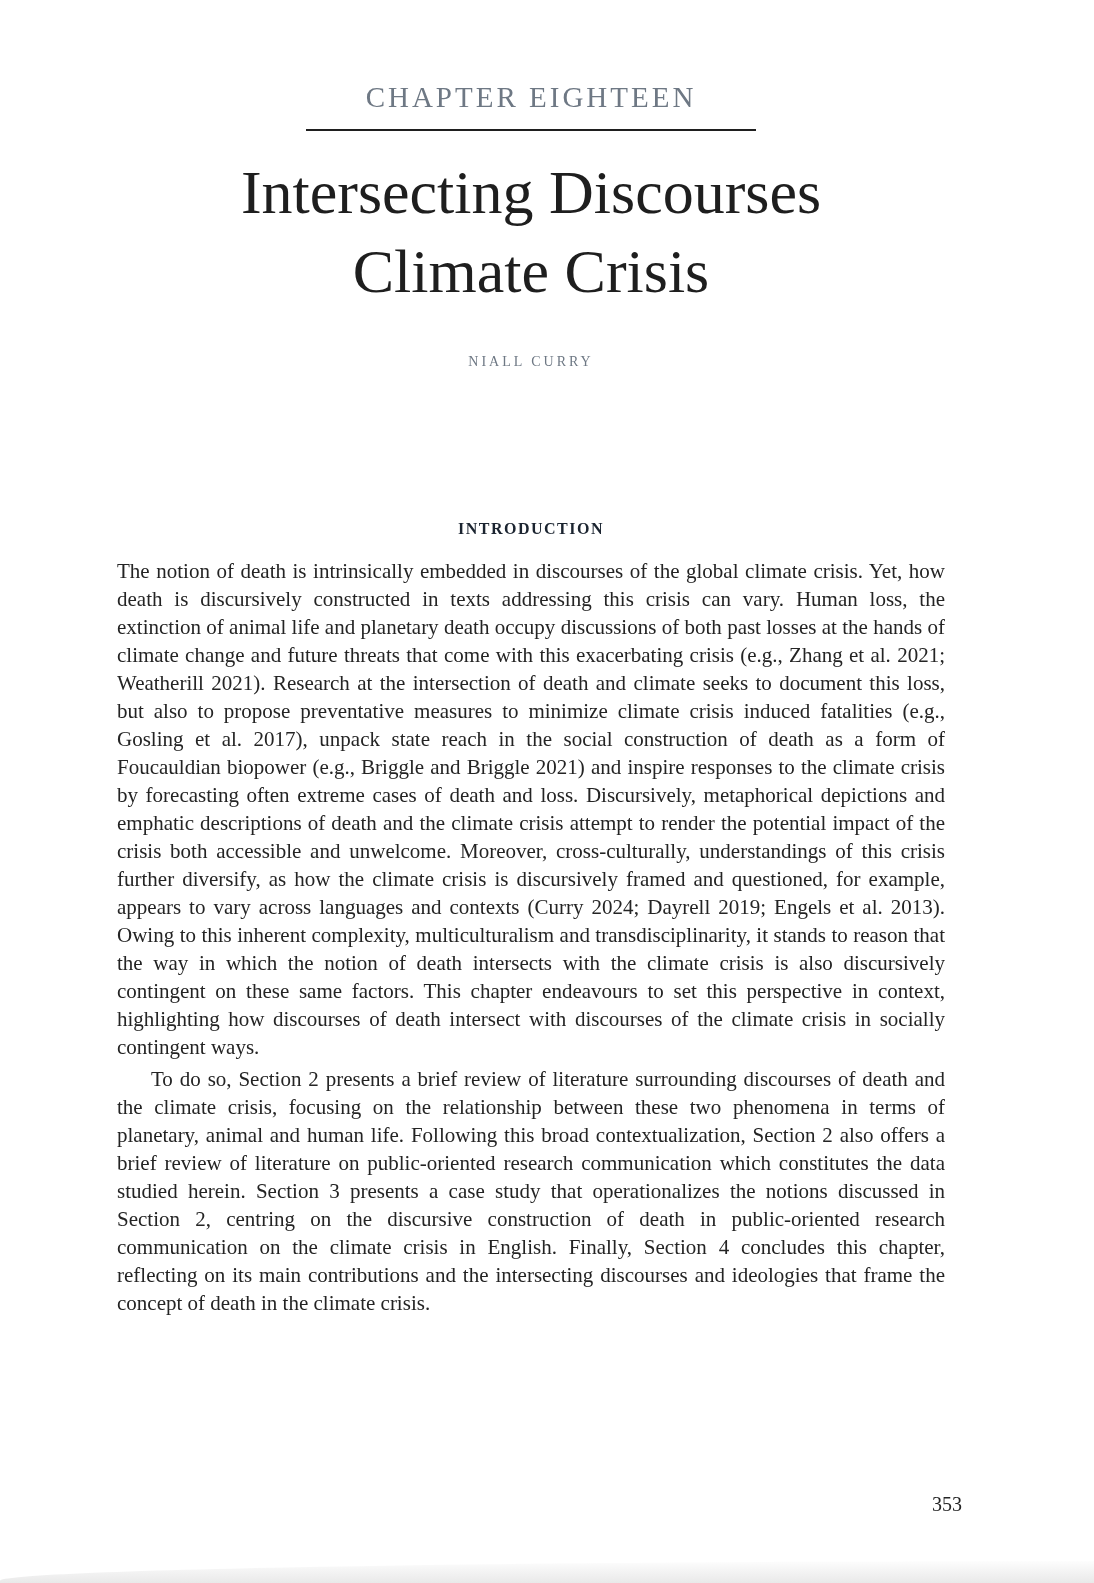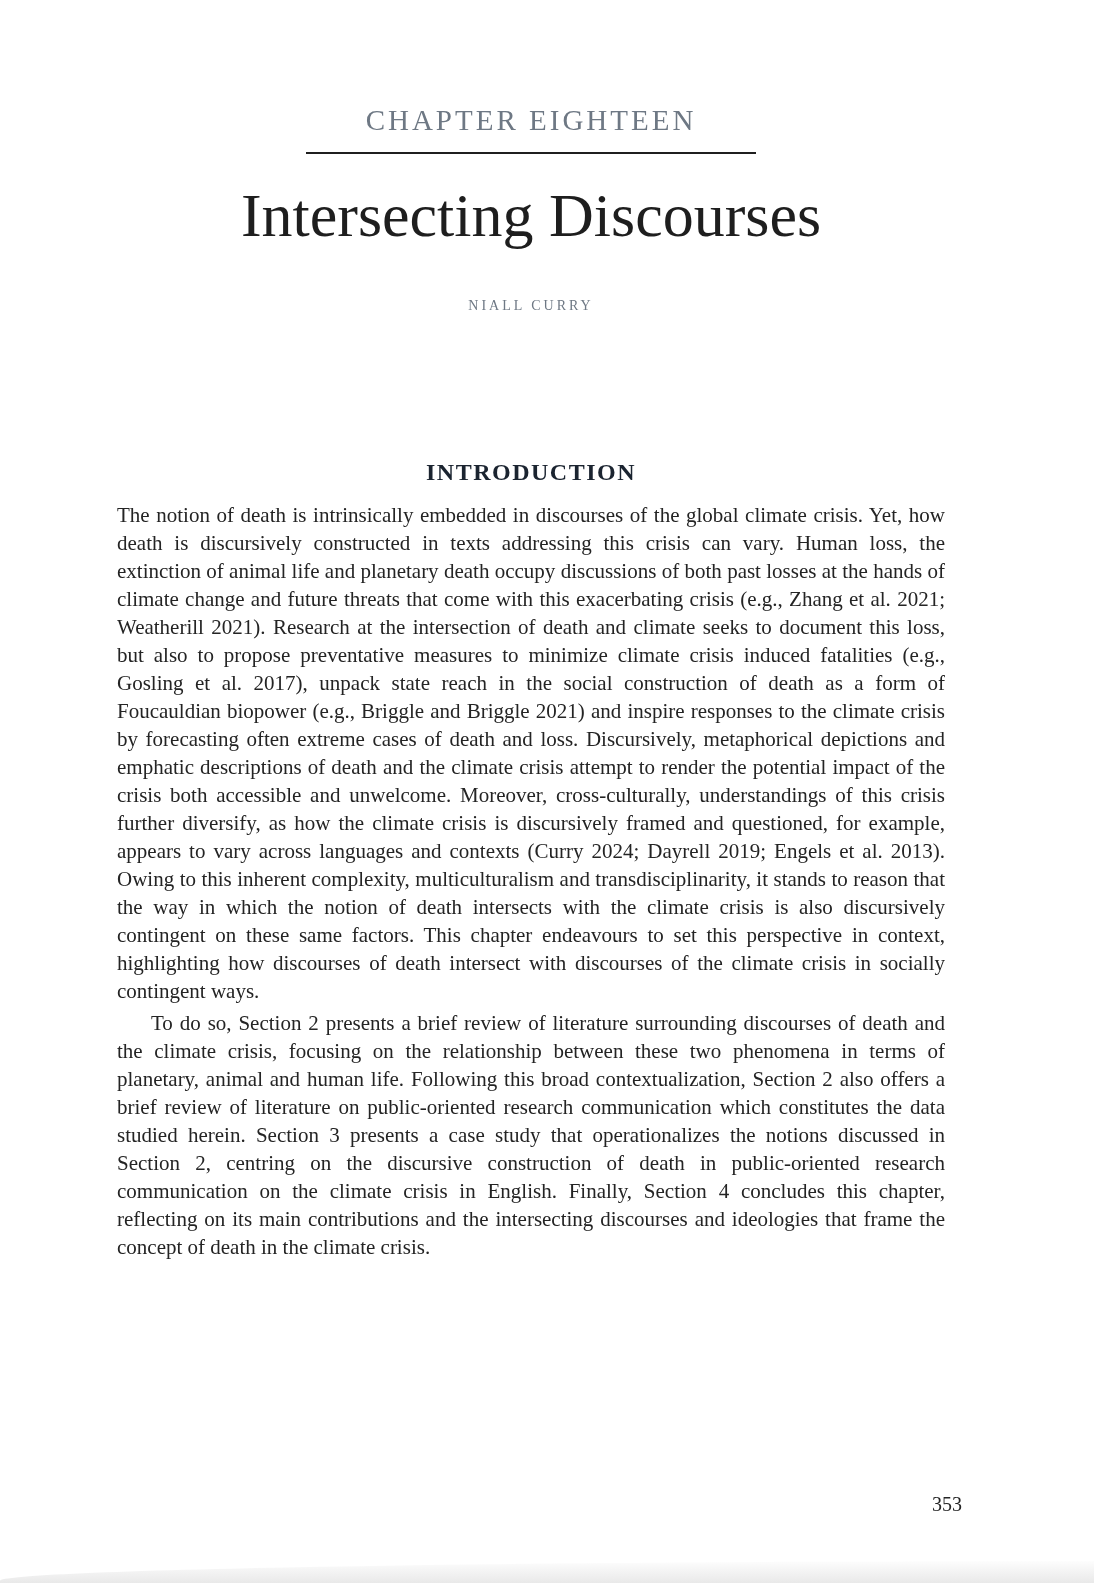"CHAPTER EIGHTEEN" .chapter-label { padding-top: 104px -> 81px }
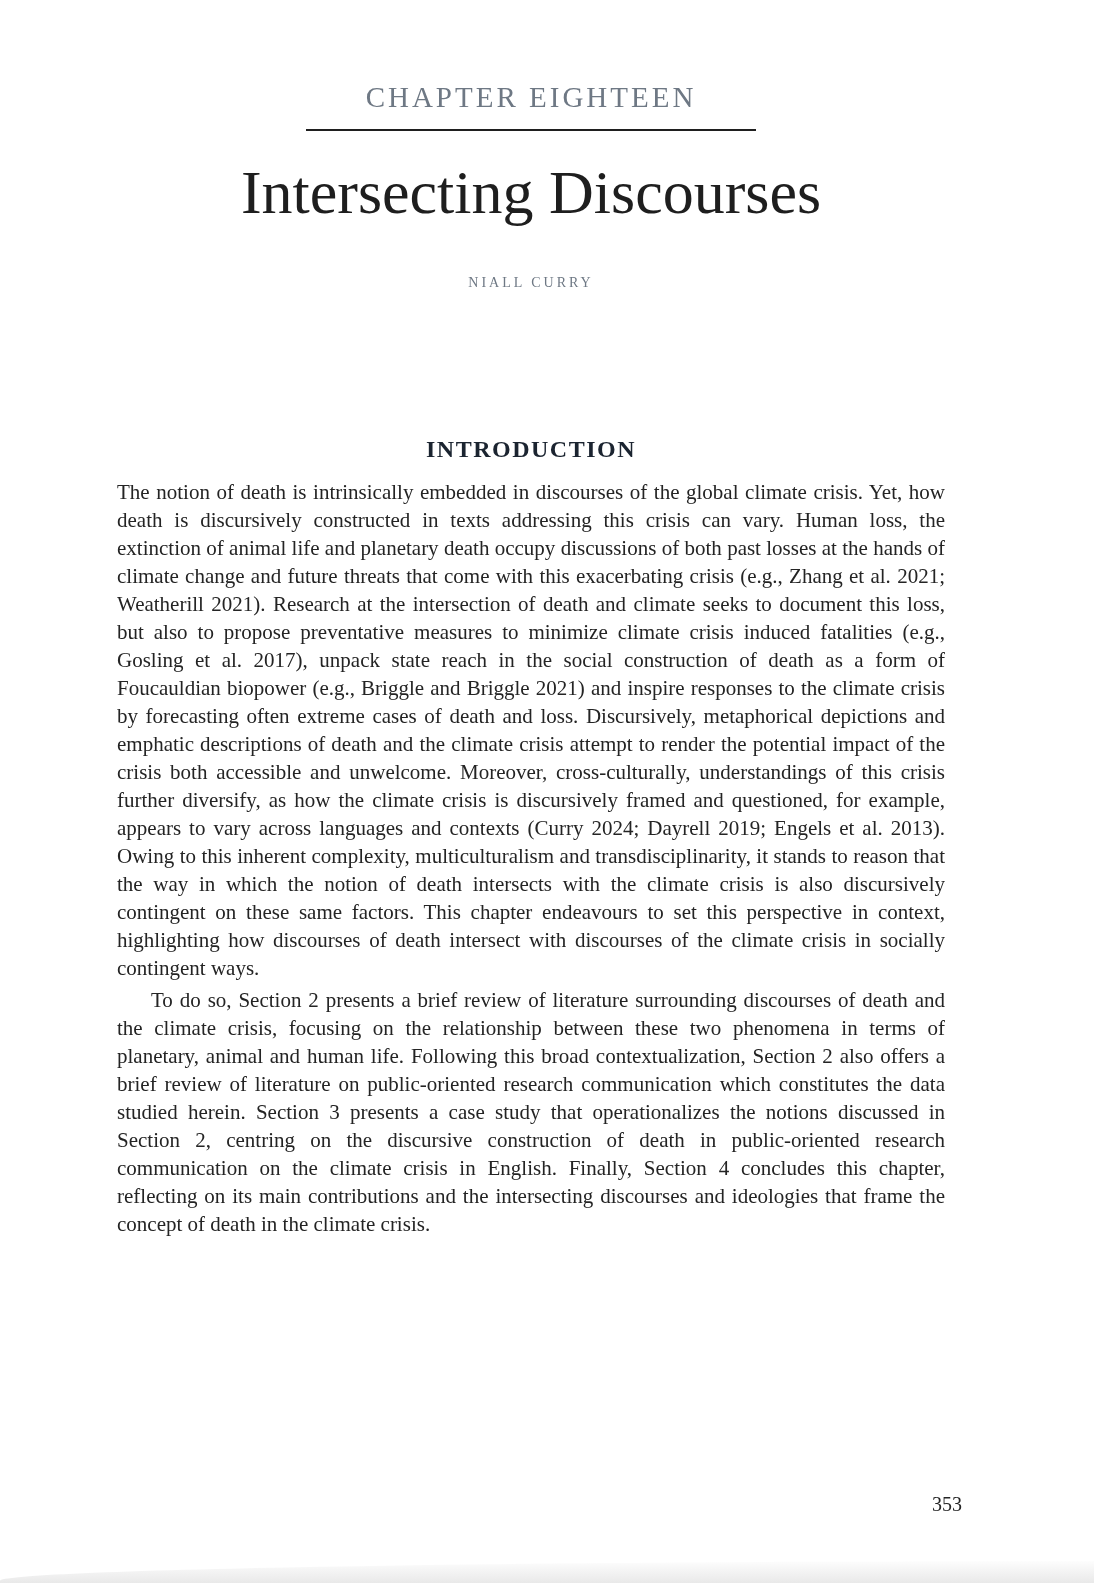"Climate Crisis" span { html: none -> <span>Climate Crisis</span> }
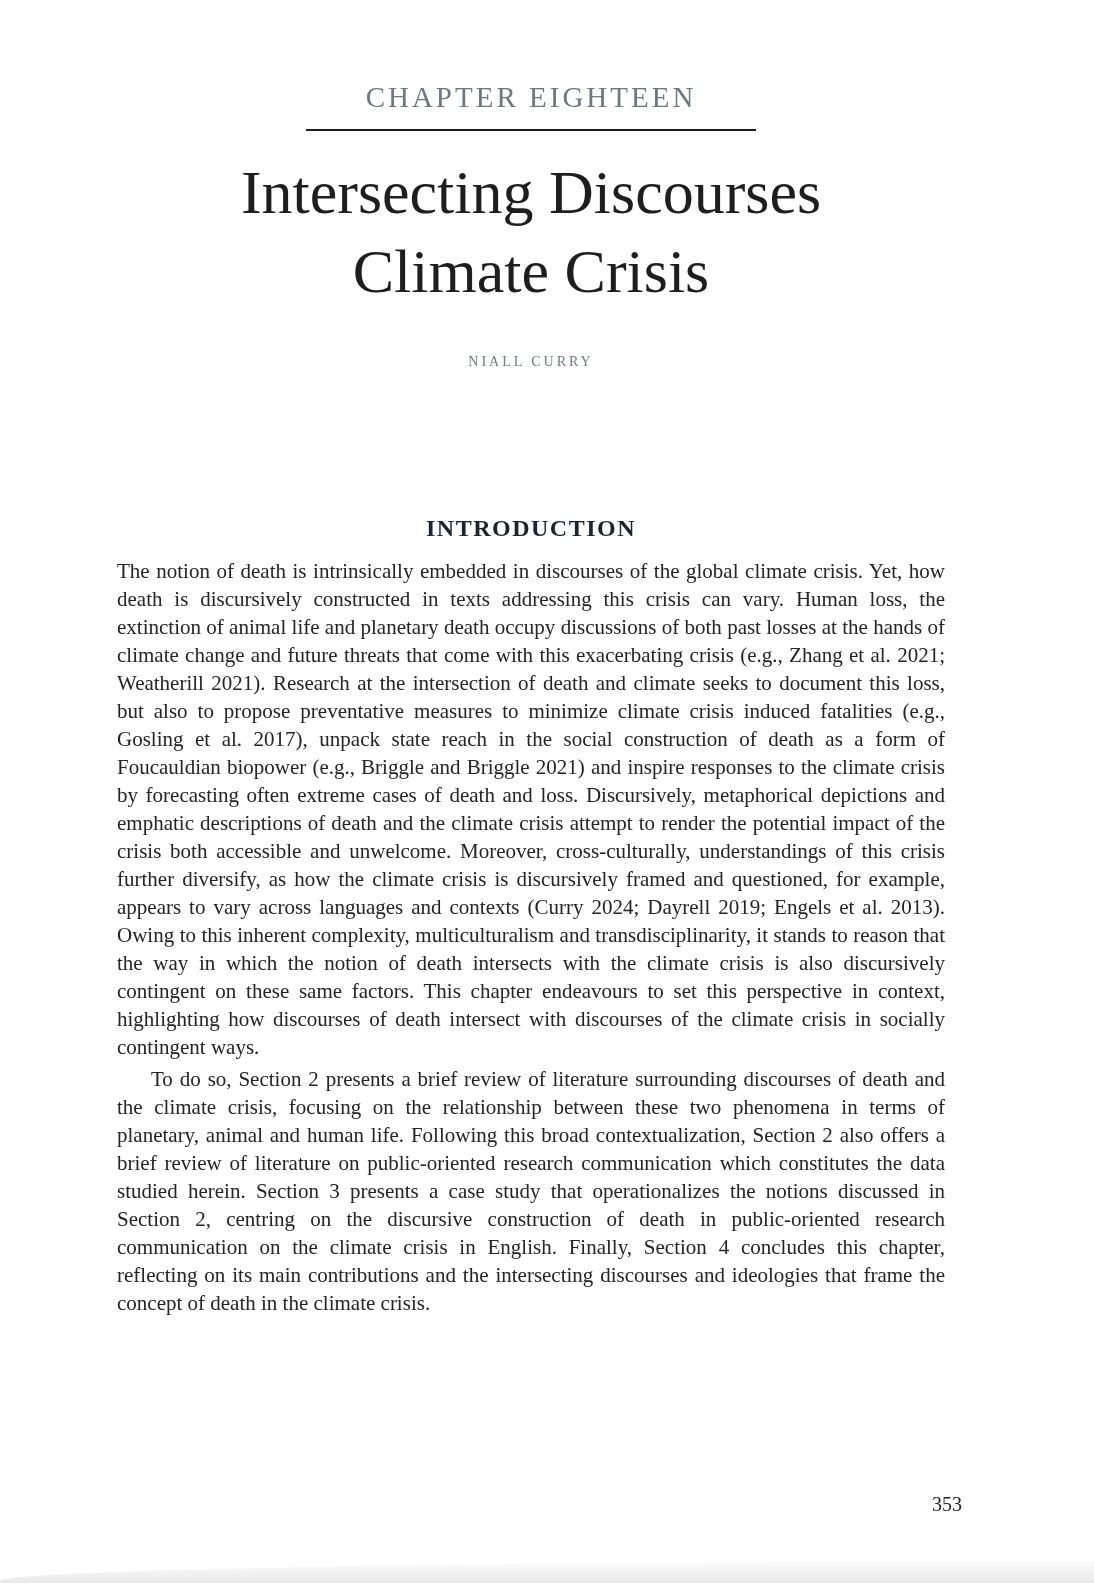"INTRODUCTION" .section-heading { font-size: 24px -> 16px }
